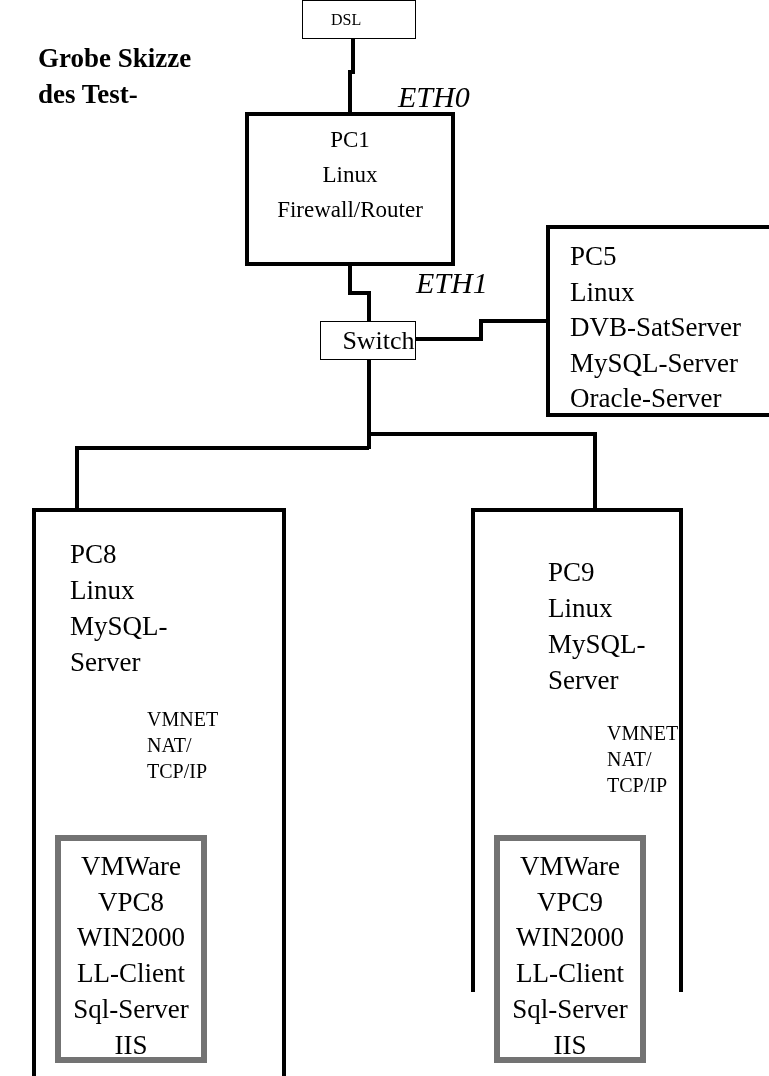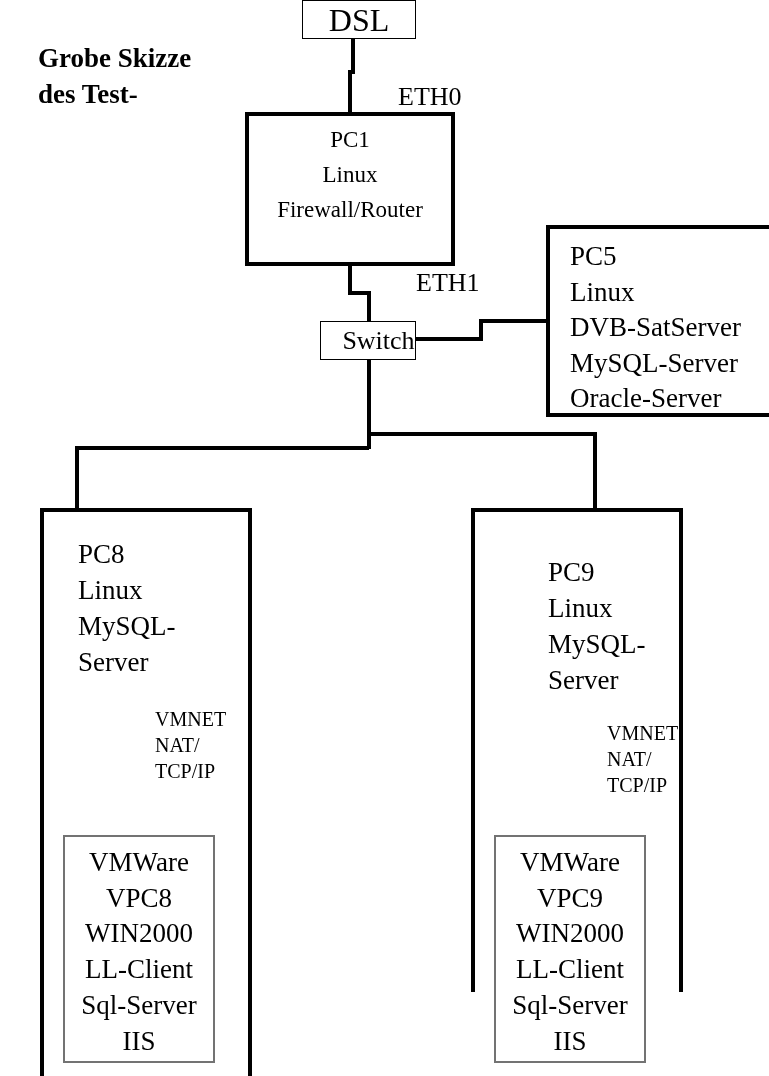"DSL" #dsl { font-size: 32px -> 16px; padding-left: none -> 28px; text-align: center -> none }
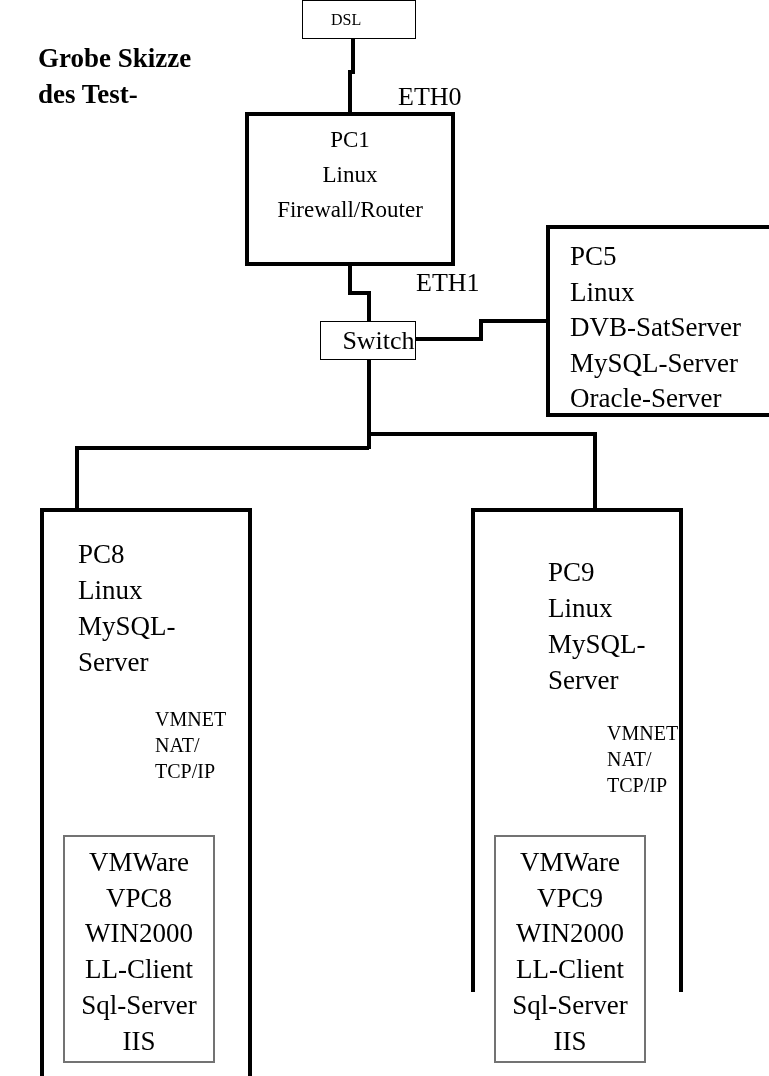"ETH0" .port-label { font-size: 26px -> 30px; font-style: none -> italic }
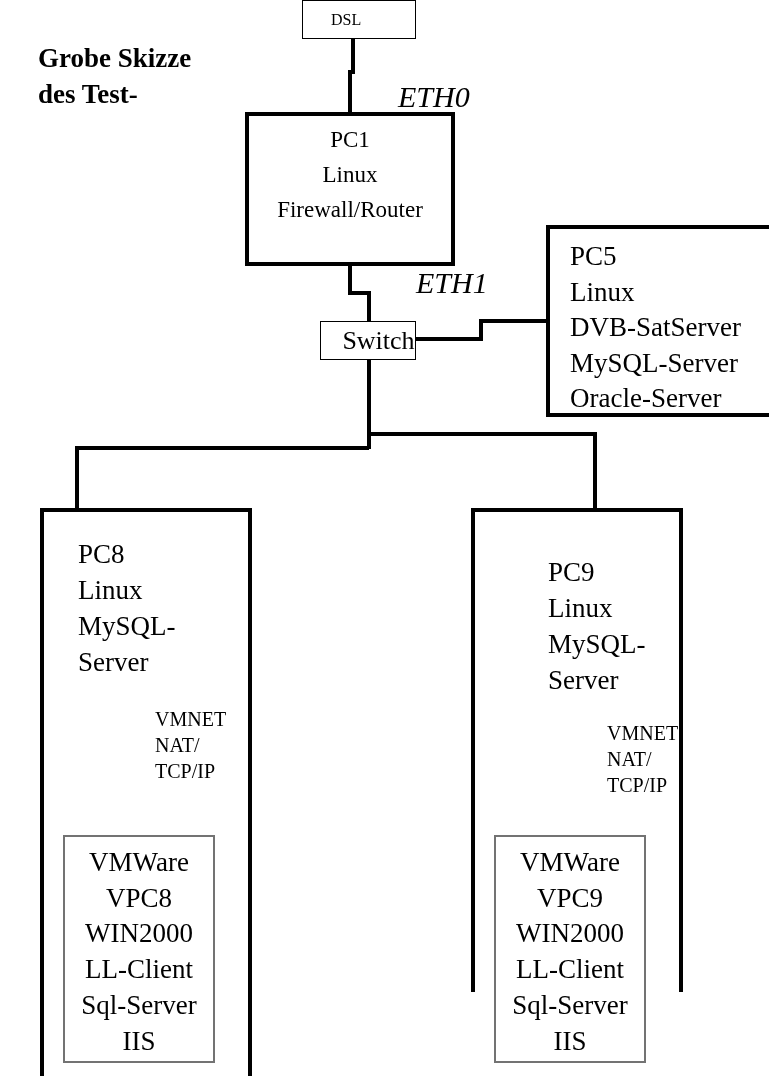"PC8" #pc8 { left: 40px -> 32px; width: 212px -> 254px }
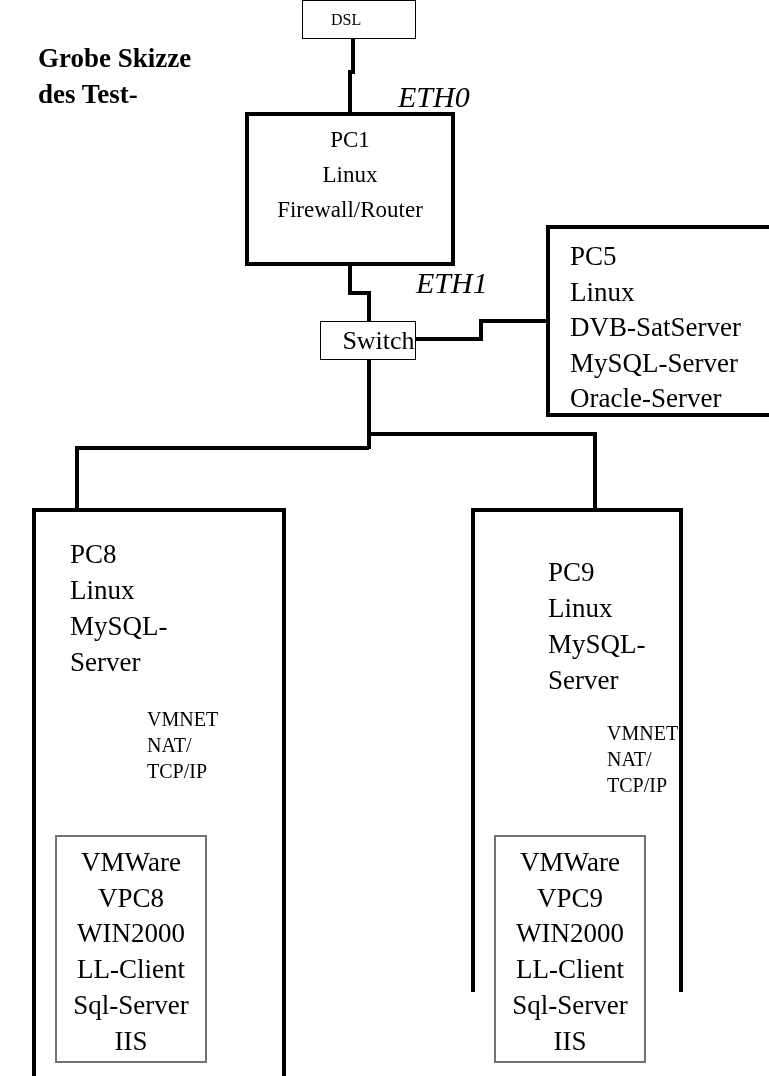"VMWare" .vm-box { border: 2px solid #737373 -> 6px solid #737373 }
